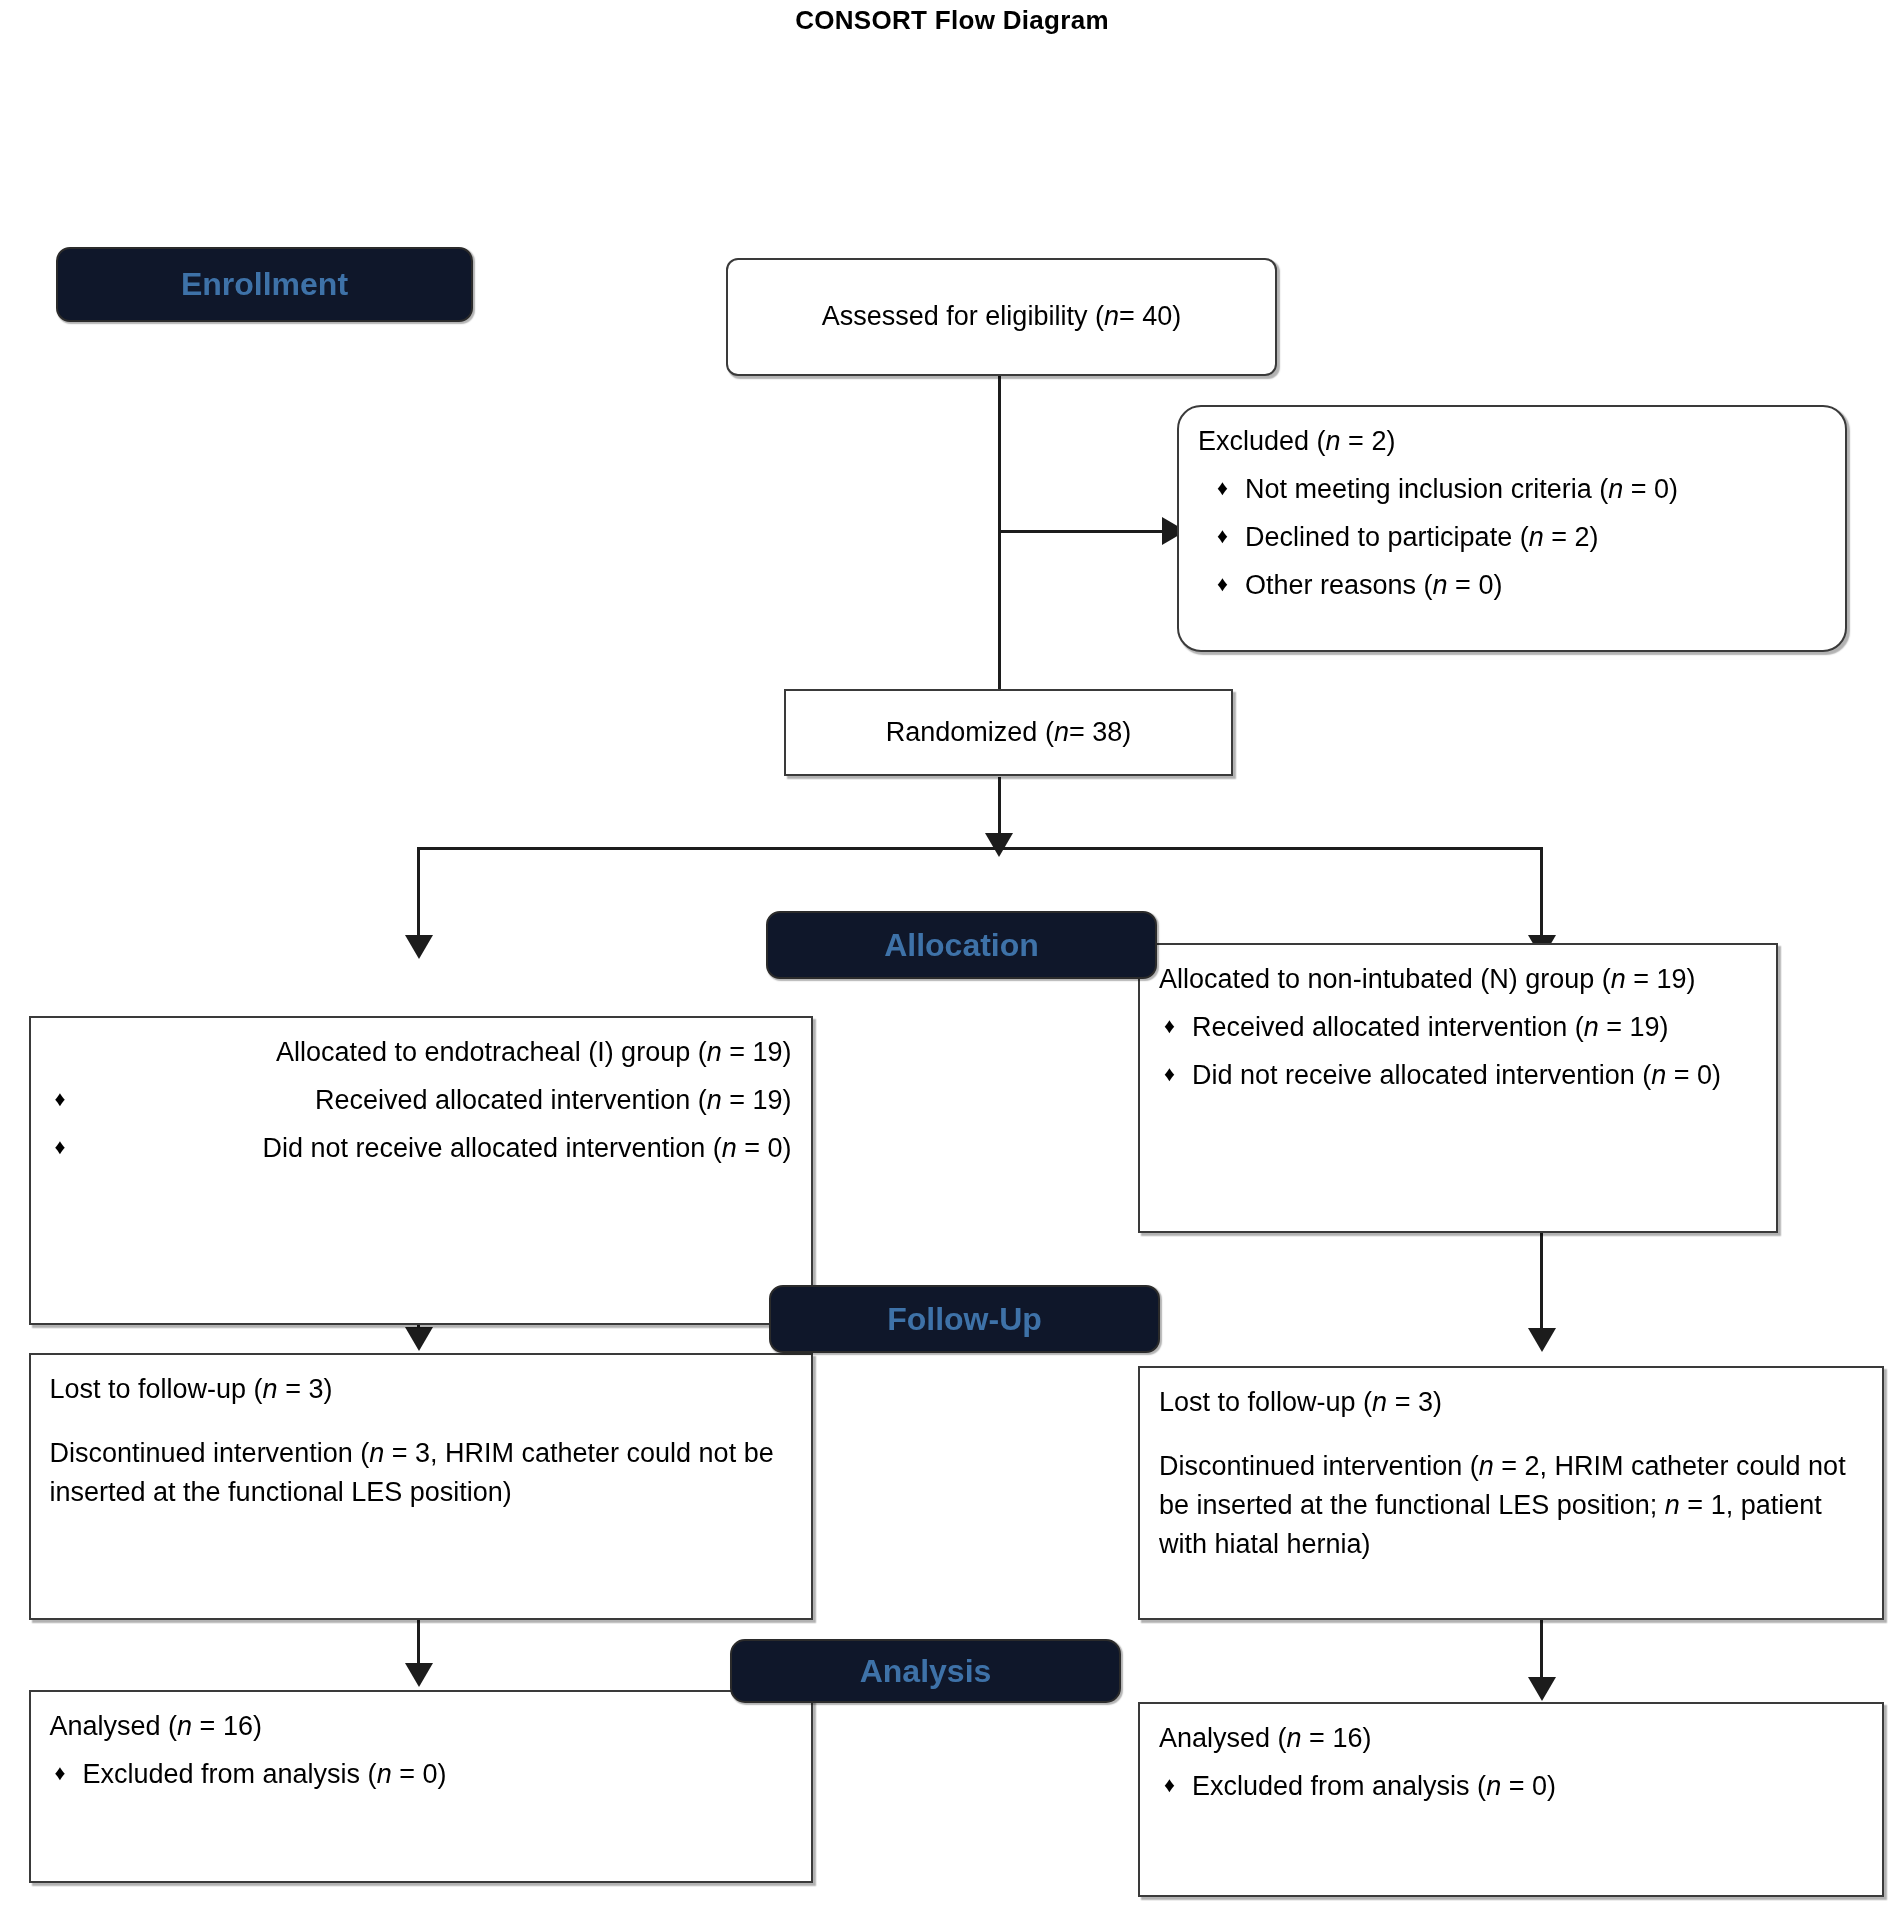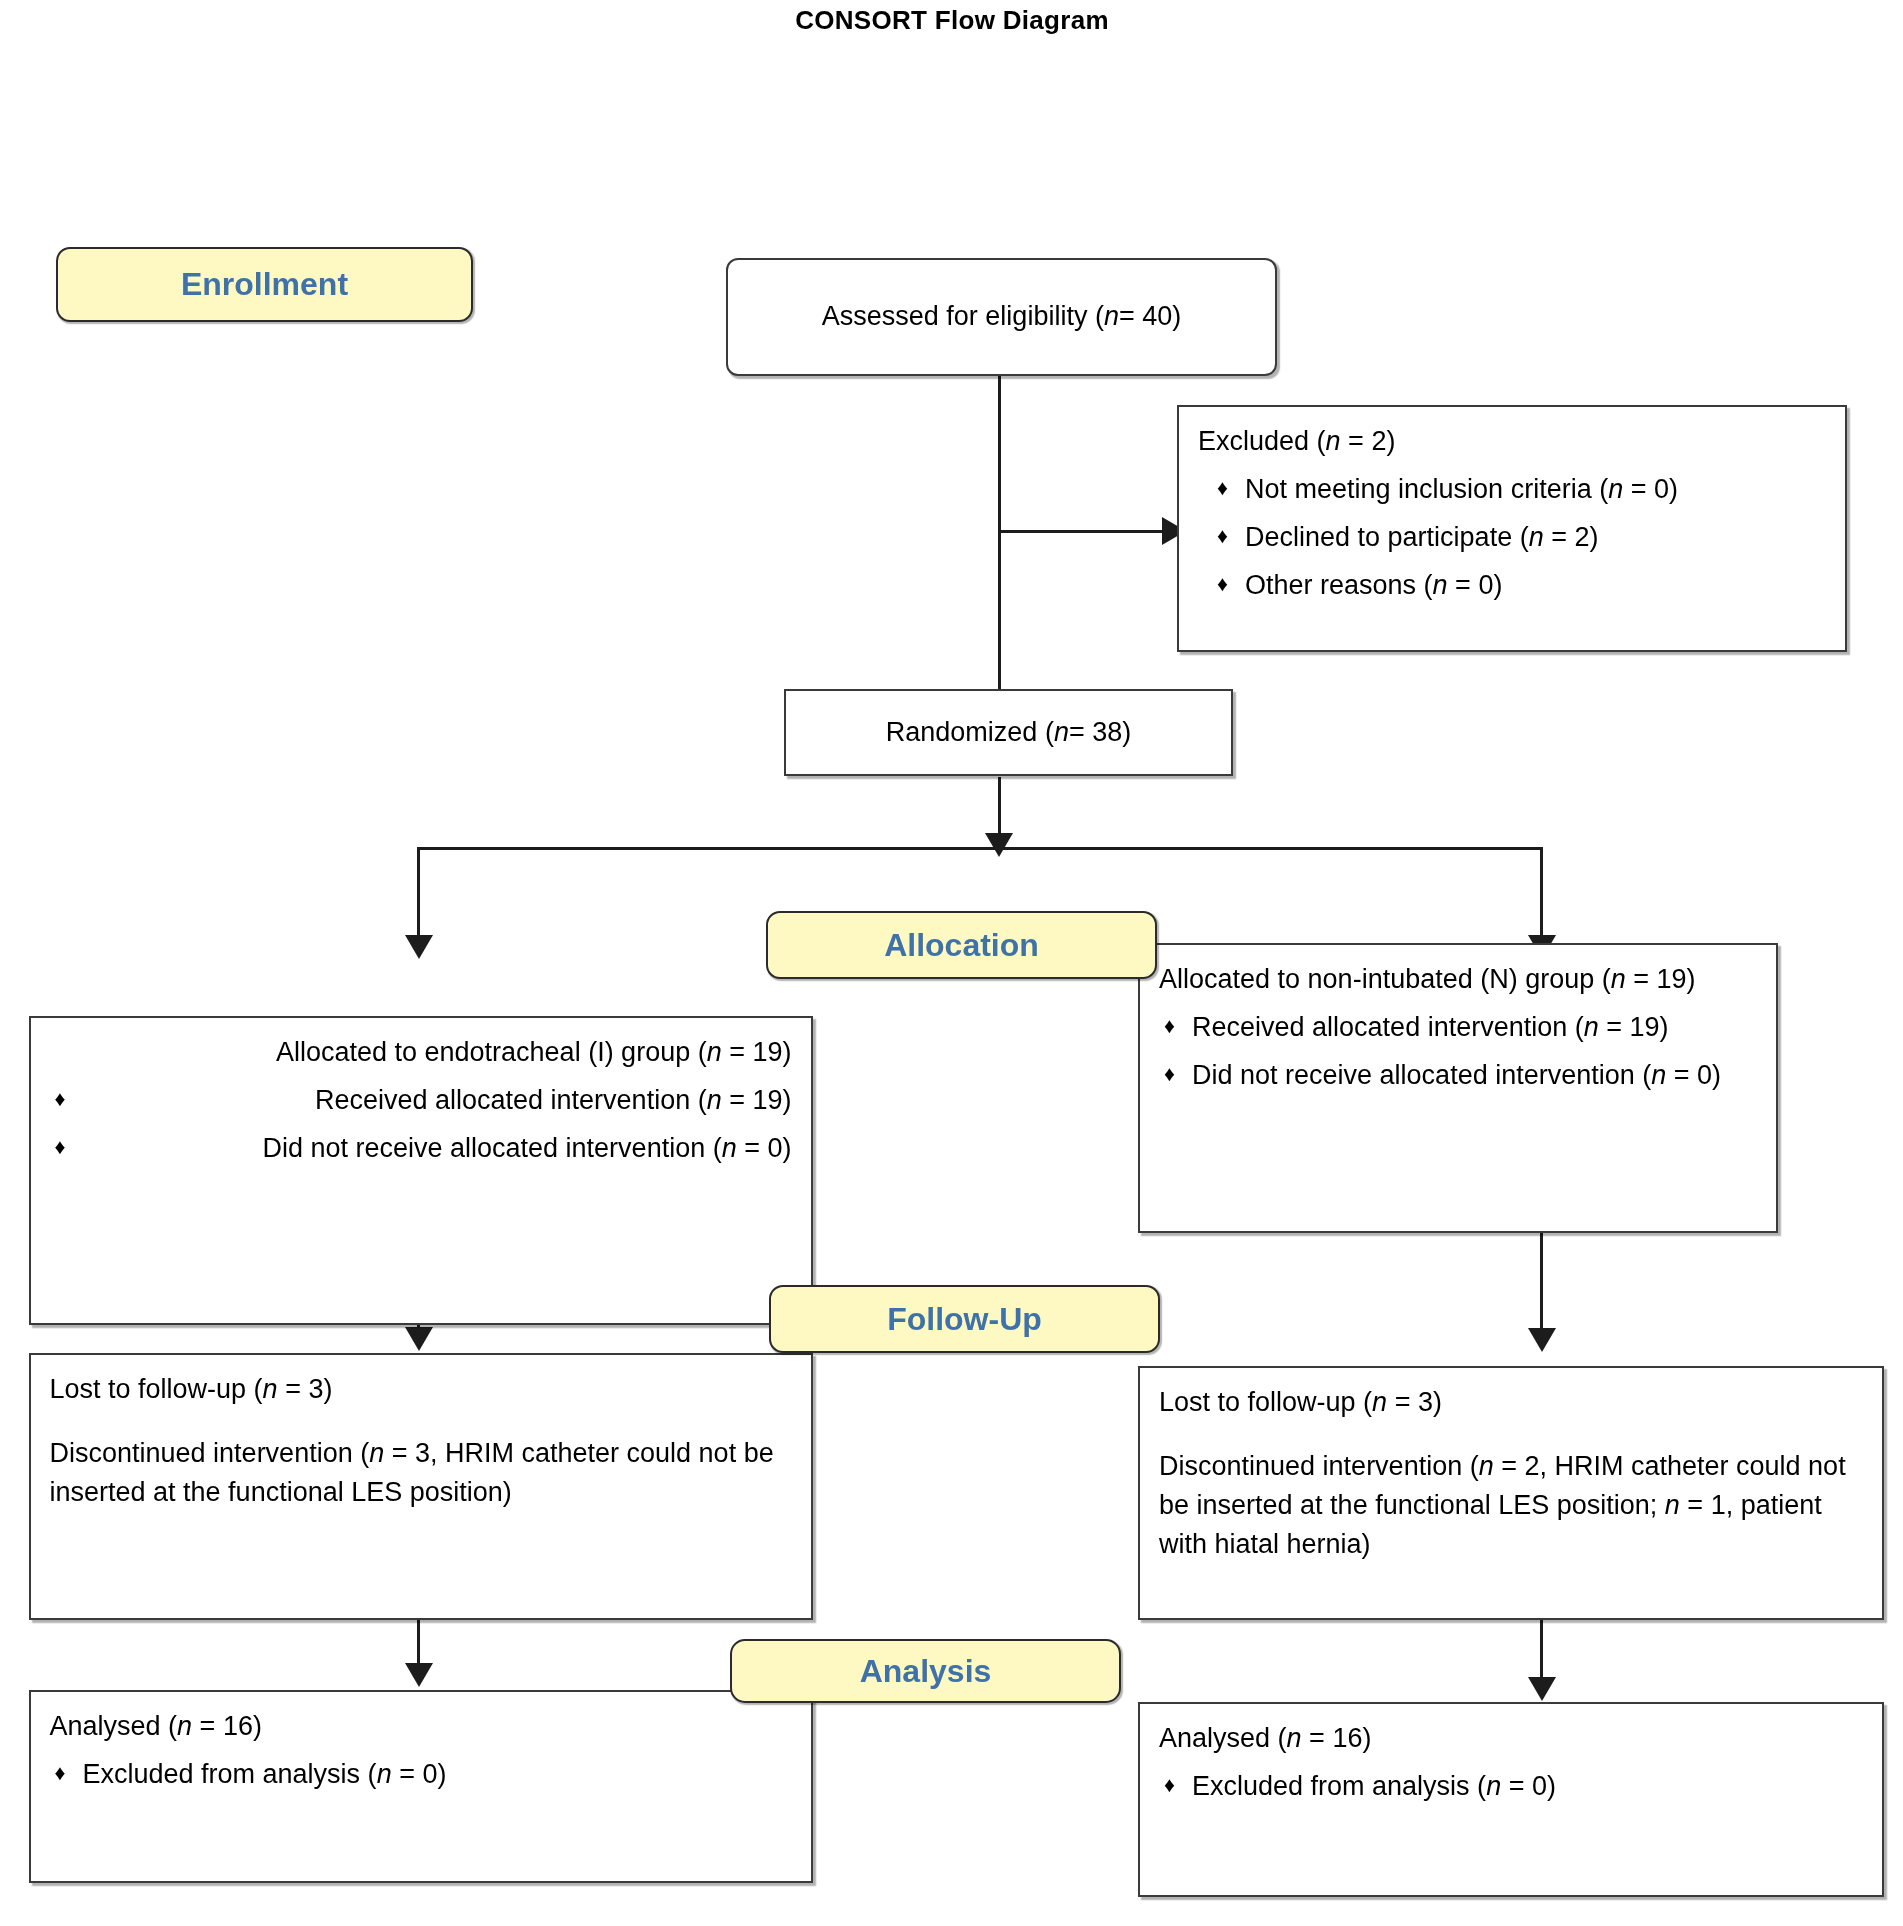"Enrollment" .stage-badge { background: #fef9c3 -> #0f172a }
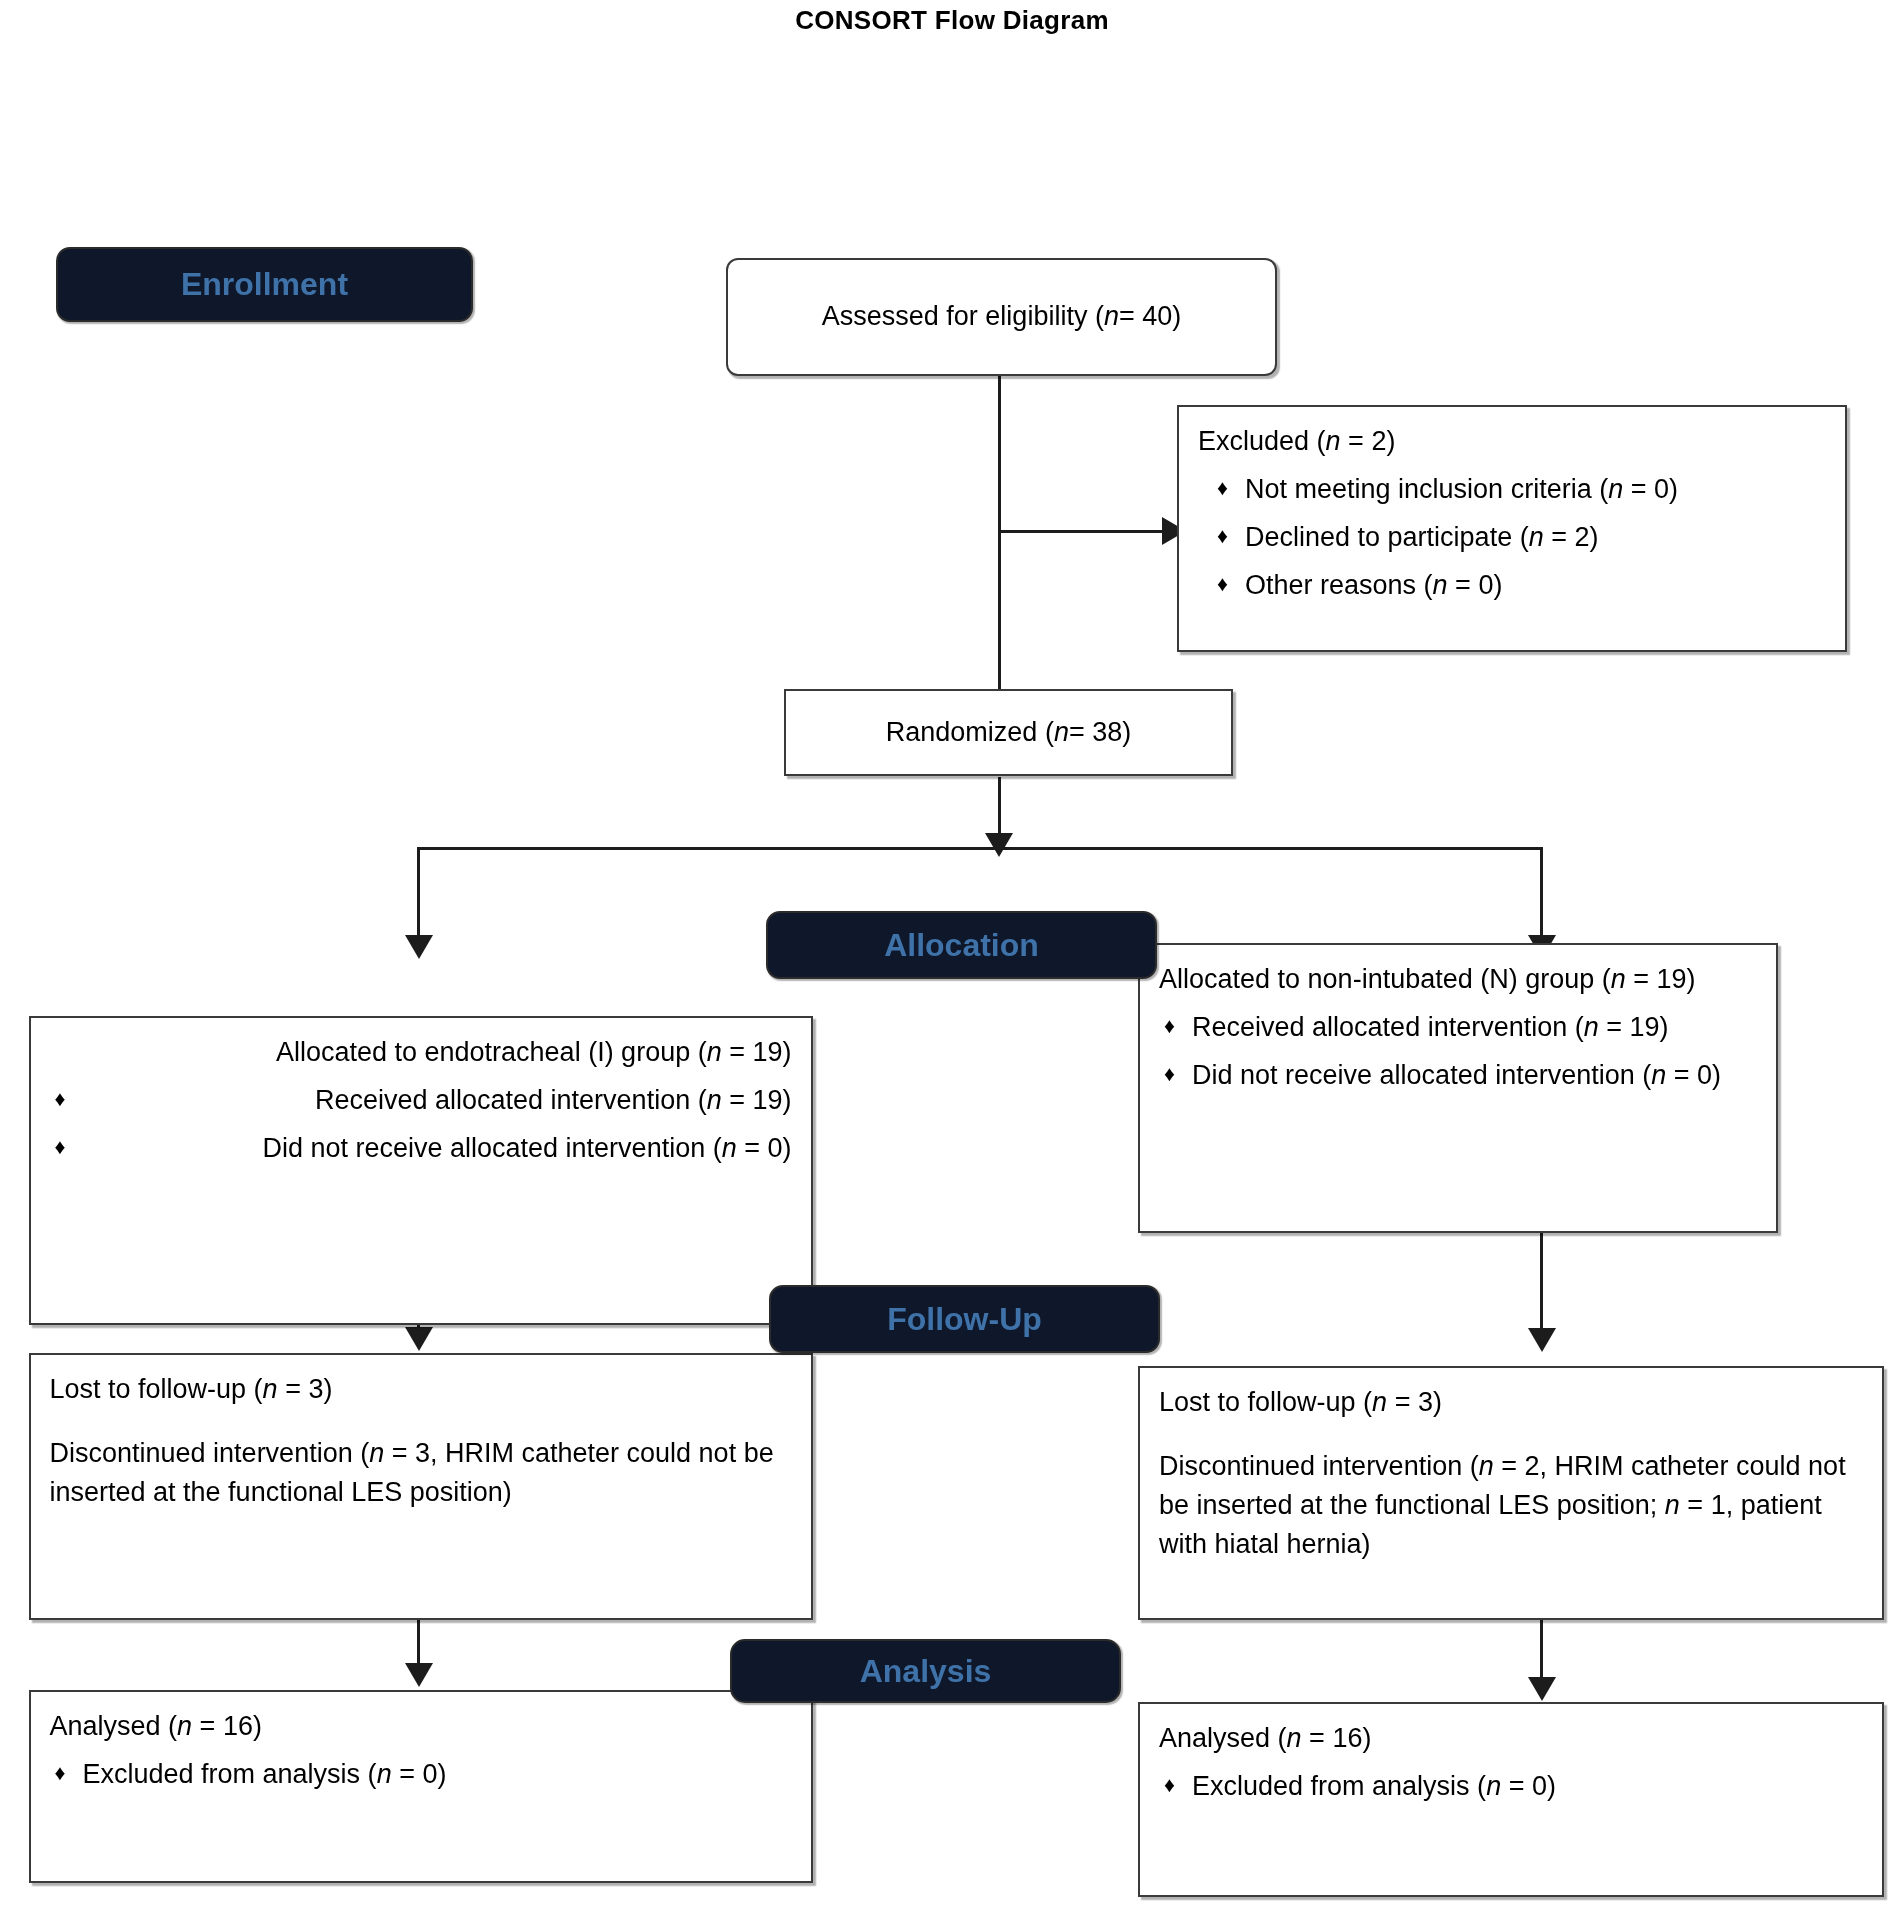"Excluded (n = 2)" div.box { border-radius: none -> 24px }
